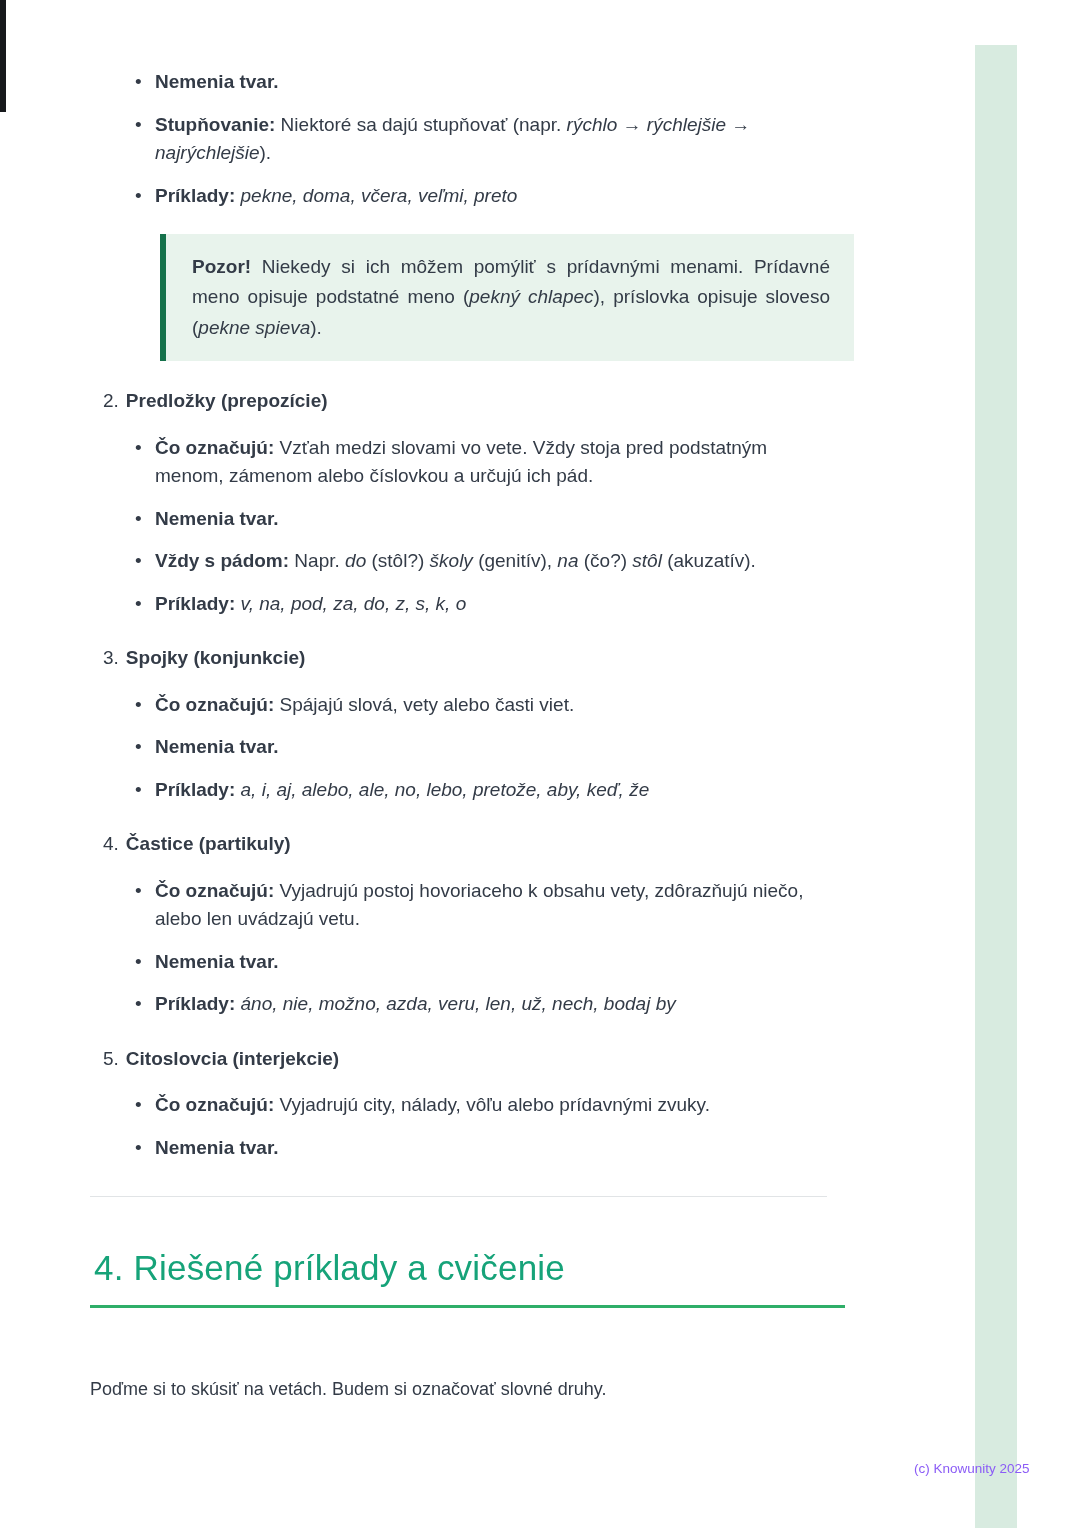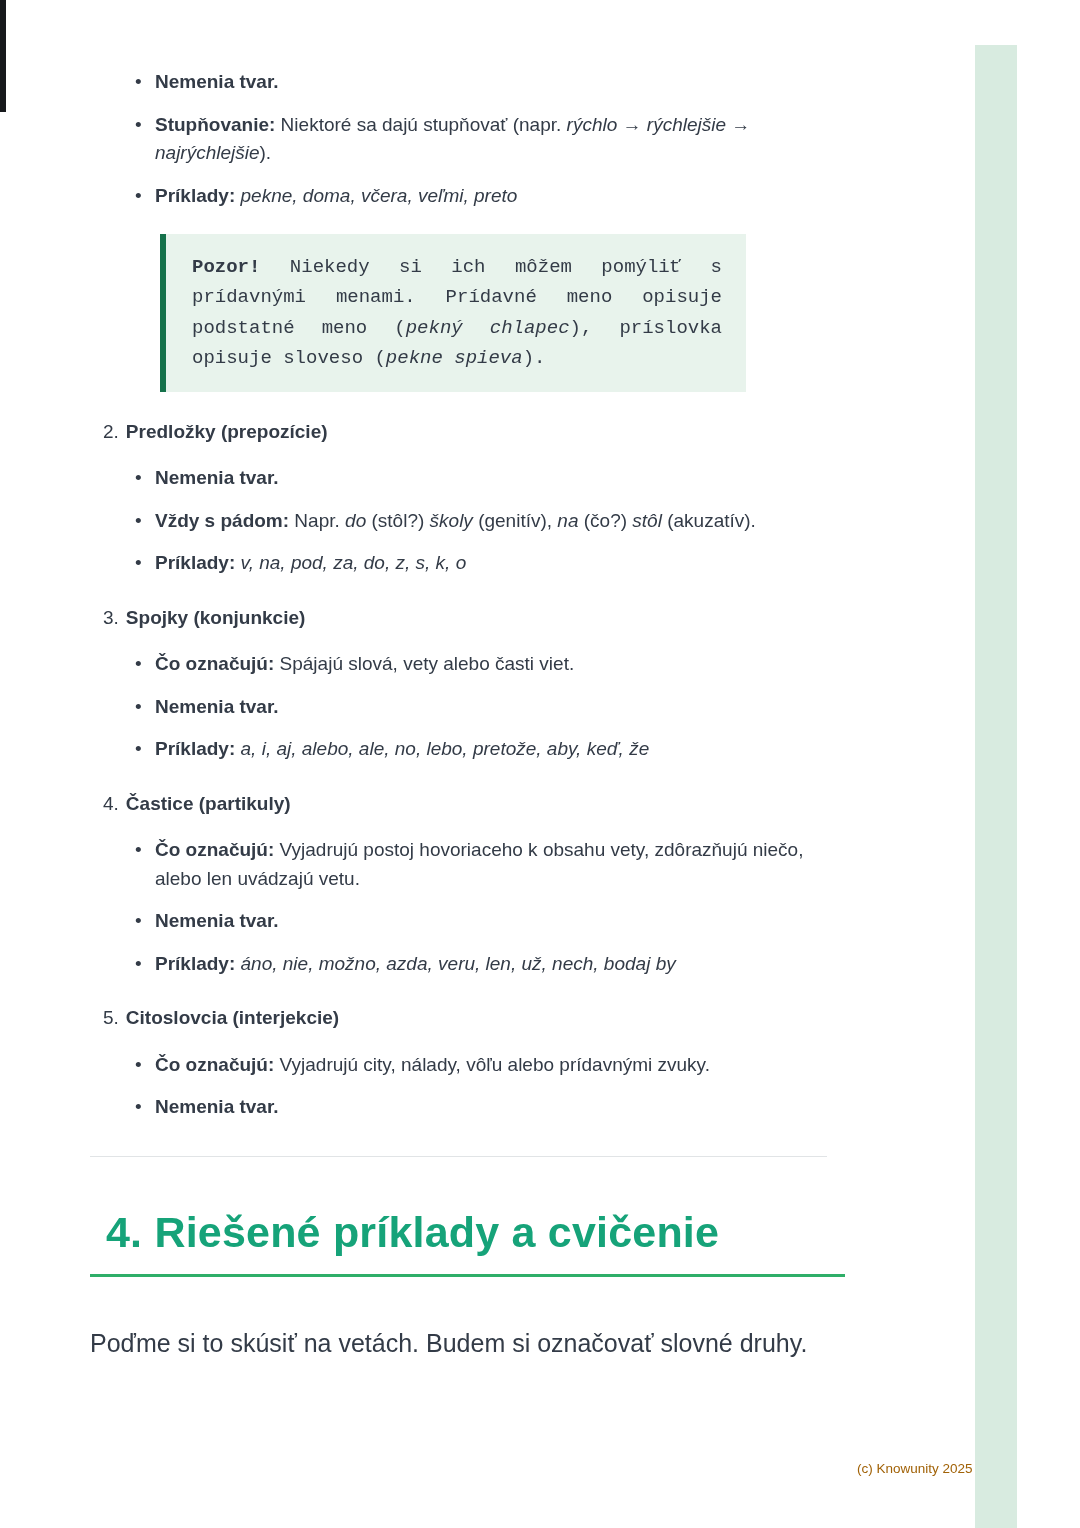"Pozor! Niekedy si ich môžem" .callout { font-family: Liberation Mono, monospace -> none; width: 586px -> 694px }
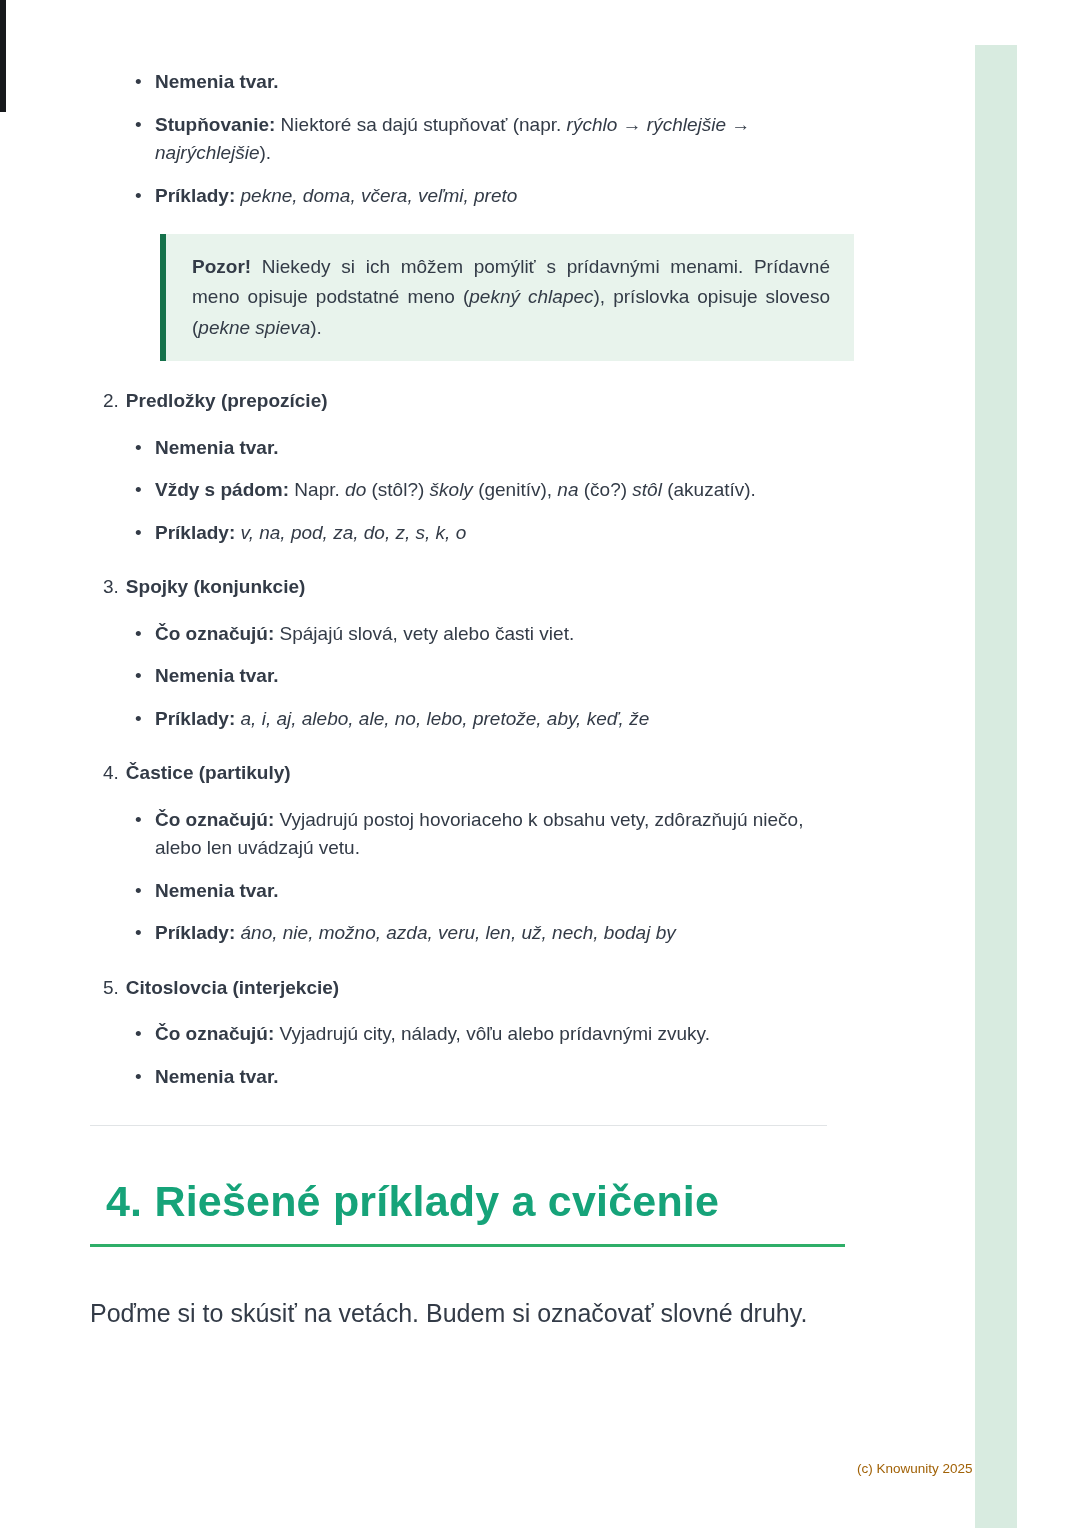"Čo označujú: Vzťah medzi slovami" li { html: none -> <li><span>Čo označujú:</span><span> Vzťah medzi slovami vo vete. Vždy stoja pred podstatným menom, zámenom alebo číslovkou a určujú ich pád.</span></li> }
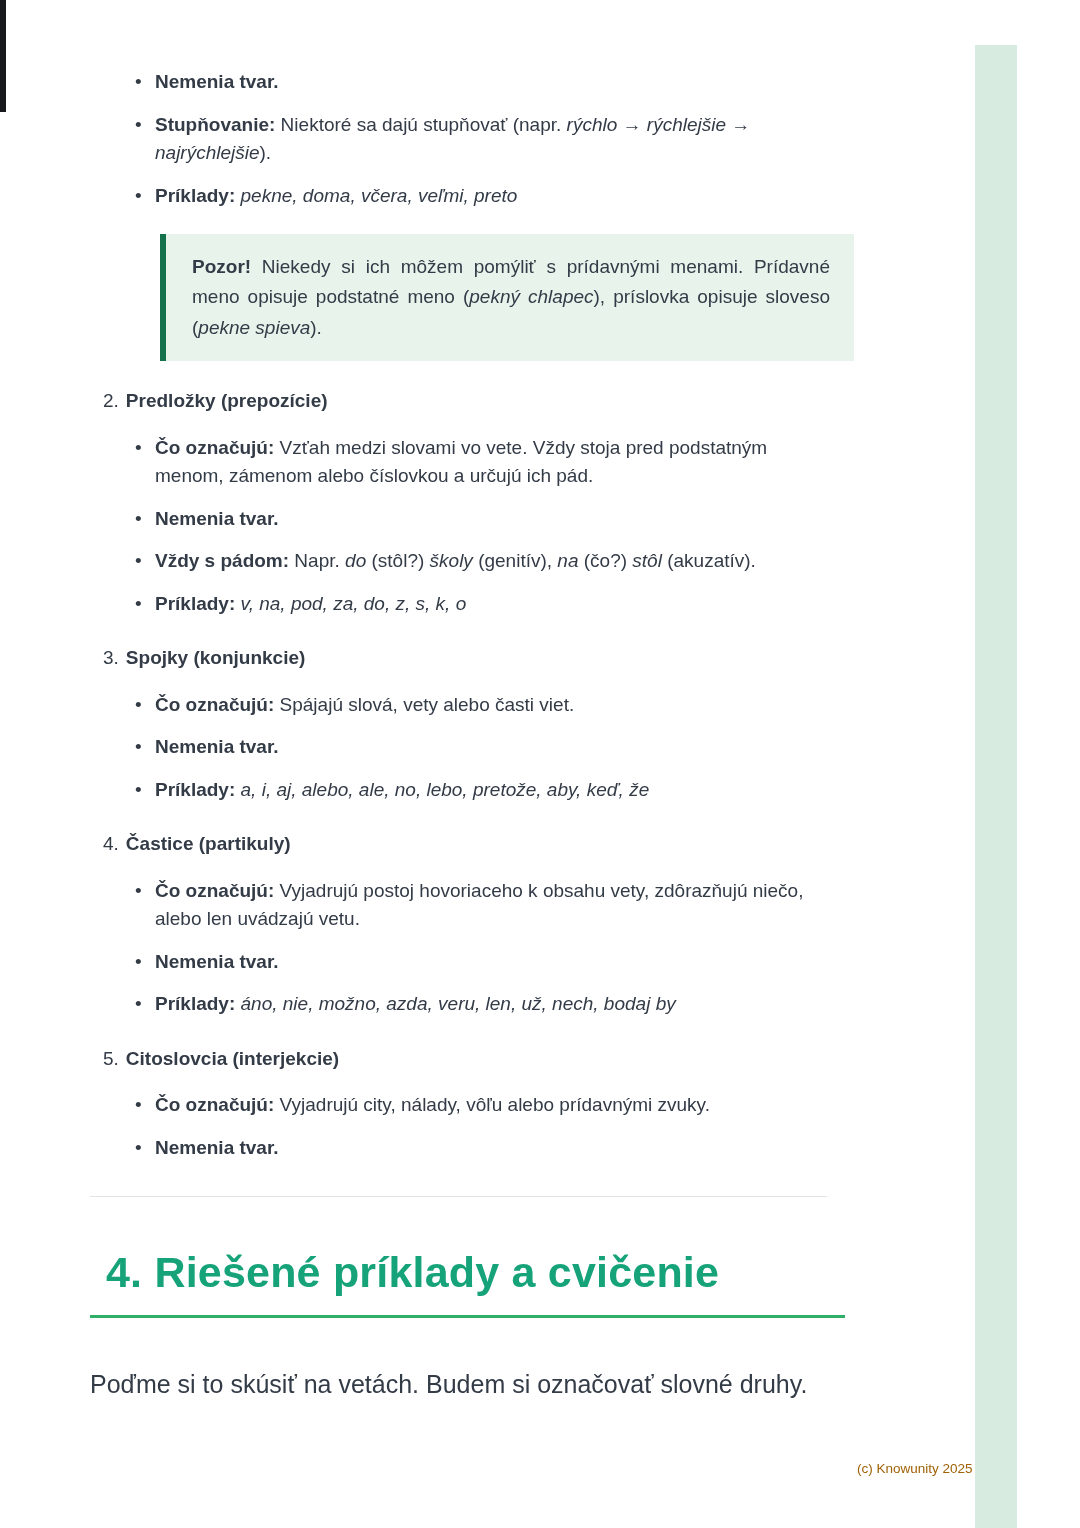"4. Riešené príklady a cvičenie" h1.big { font-size: 43px -> 35px; font-weight: 700 -> 400; margin: 50px 0 0 16px -> 50px 0 0 4px }
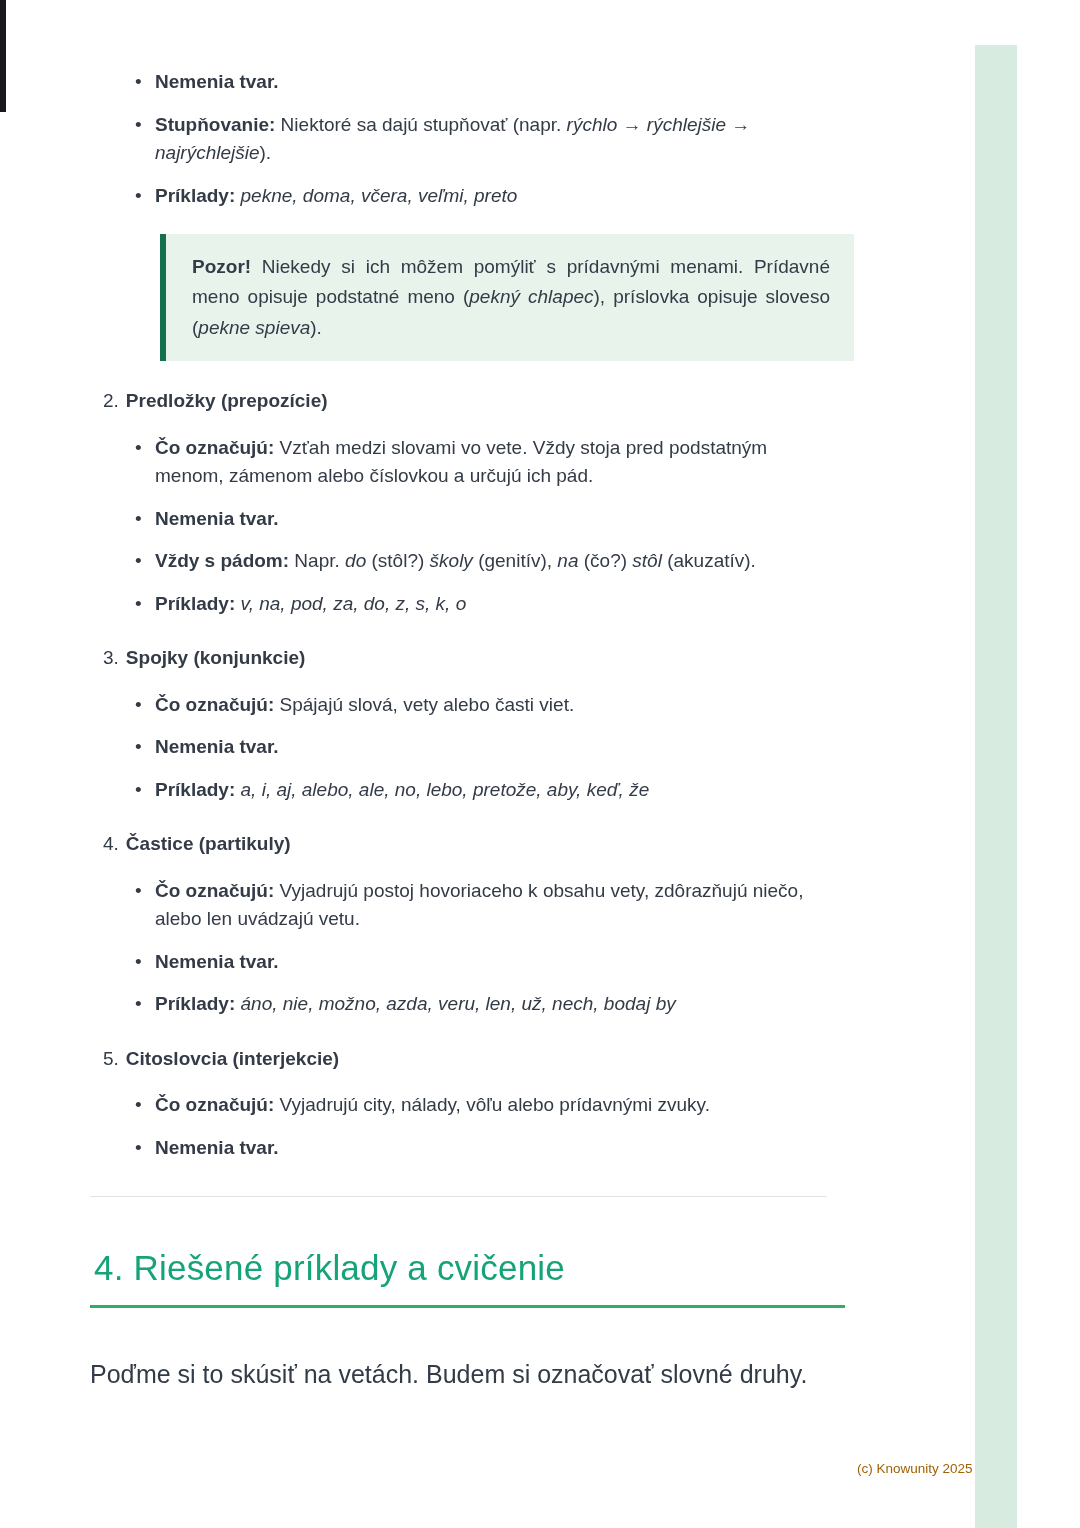"Poďme si to skúsiť na" .closing { font-size: 25px -> 18px; margin: 48px 0 0 0 -> 68px 0 0 0 }
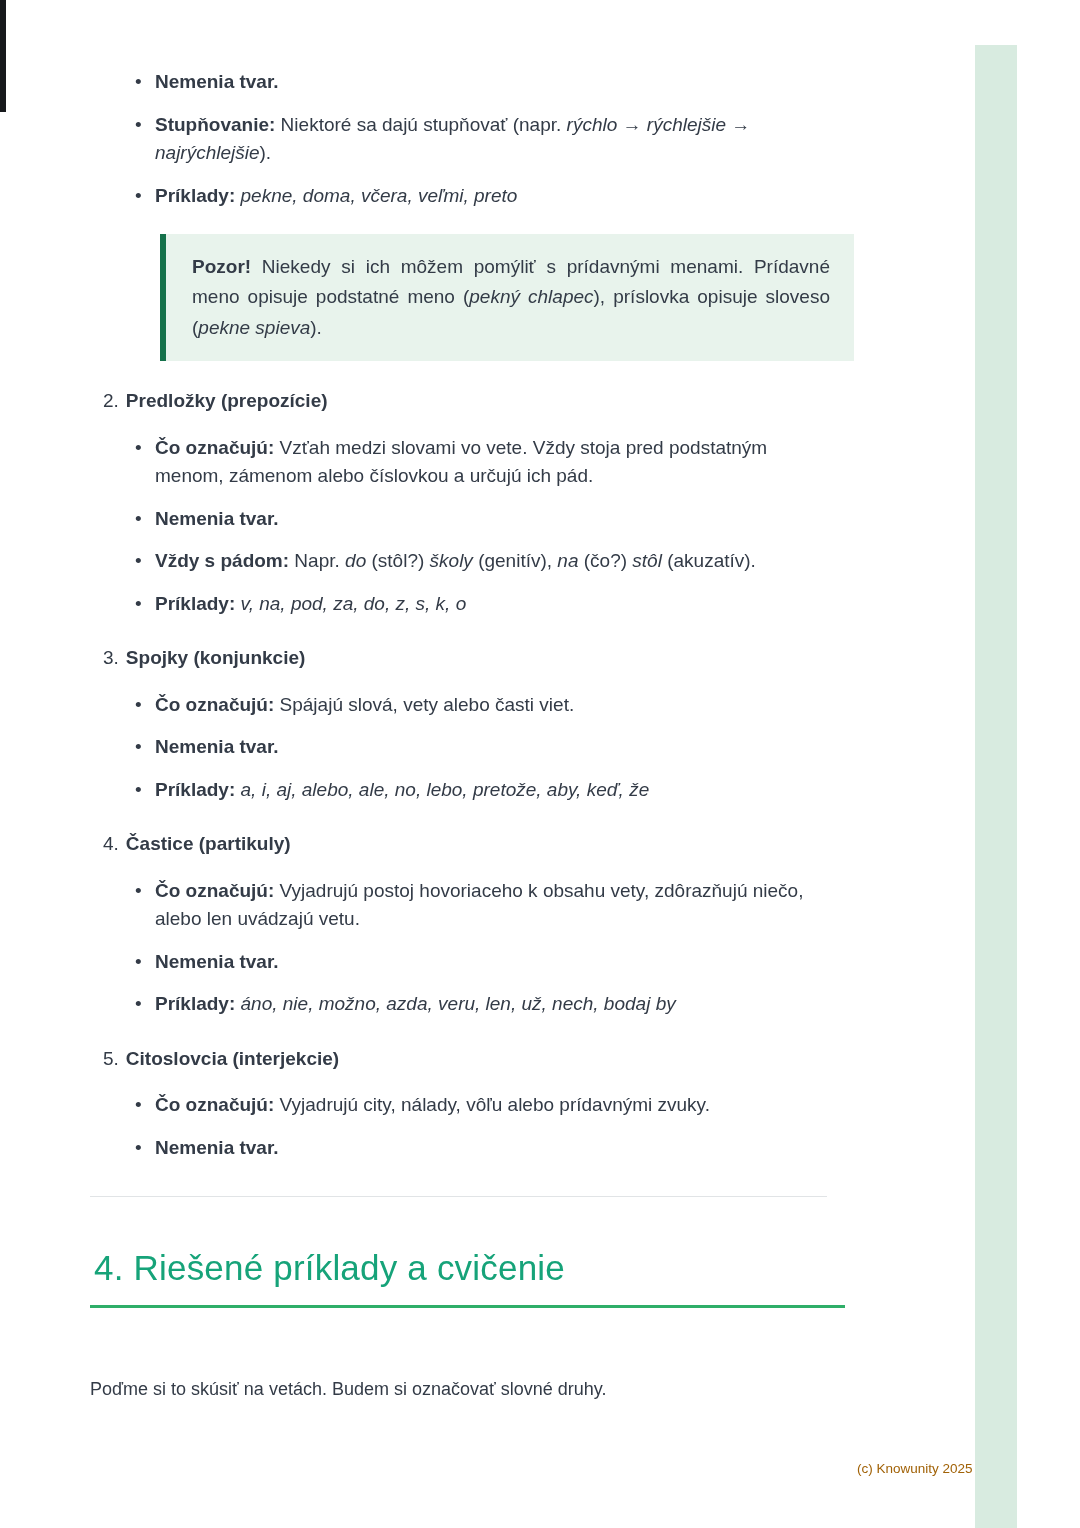"(c) Knowunity 2025" .footer { color: #a16207 -> #8b5cf6; left: 857px -> 914px }
